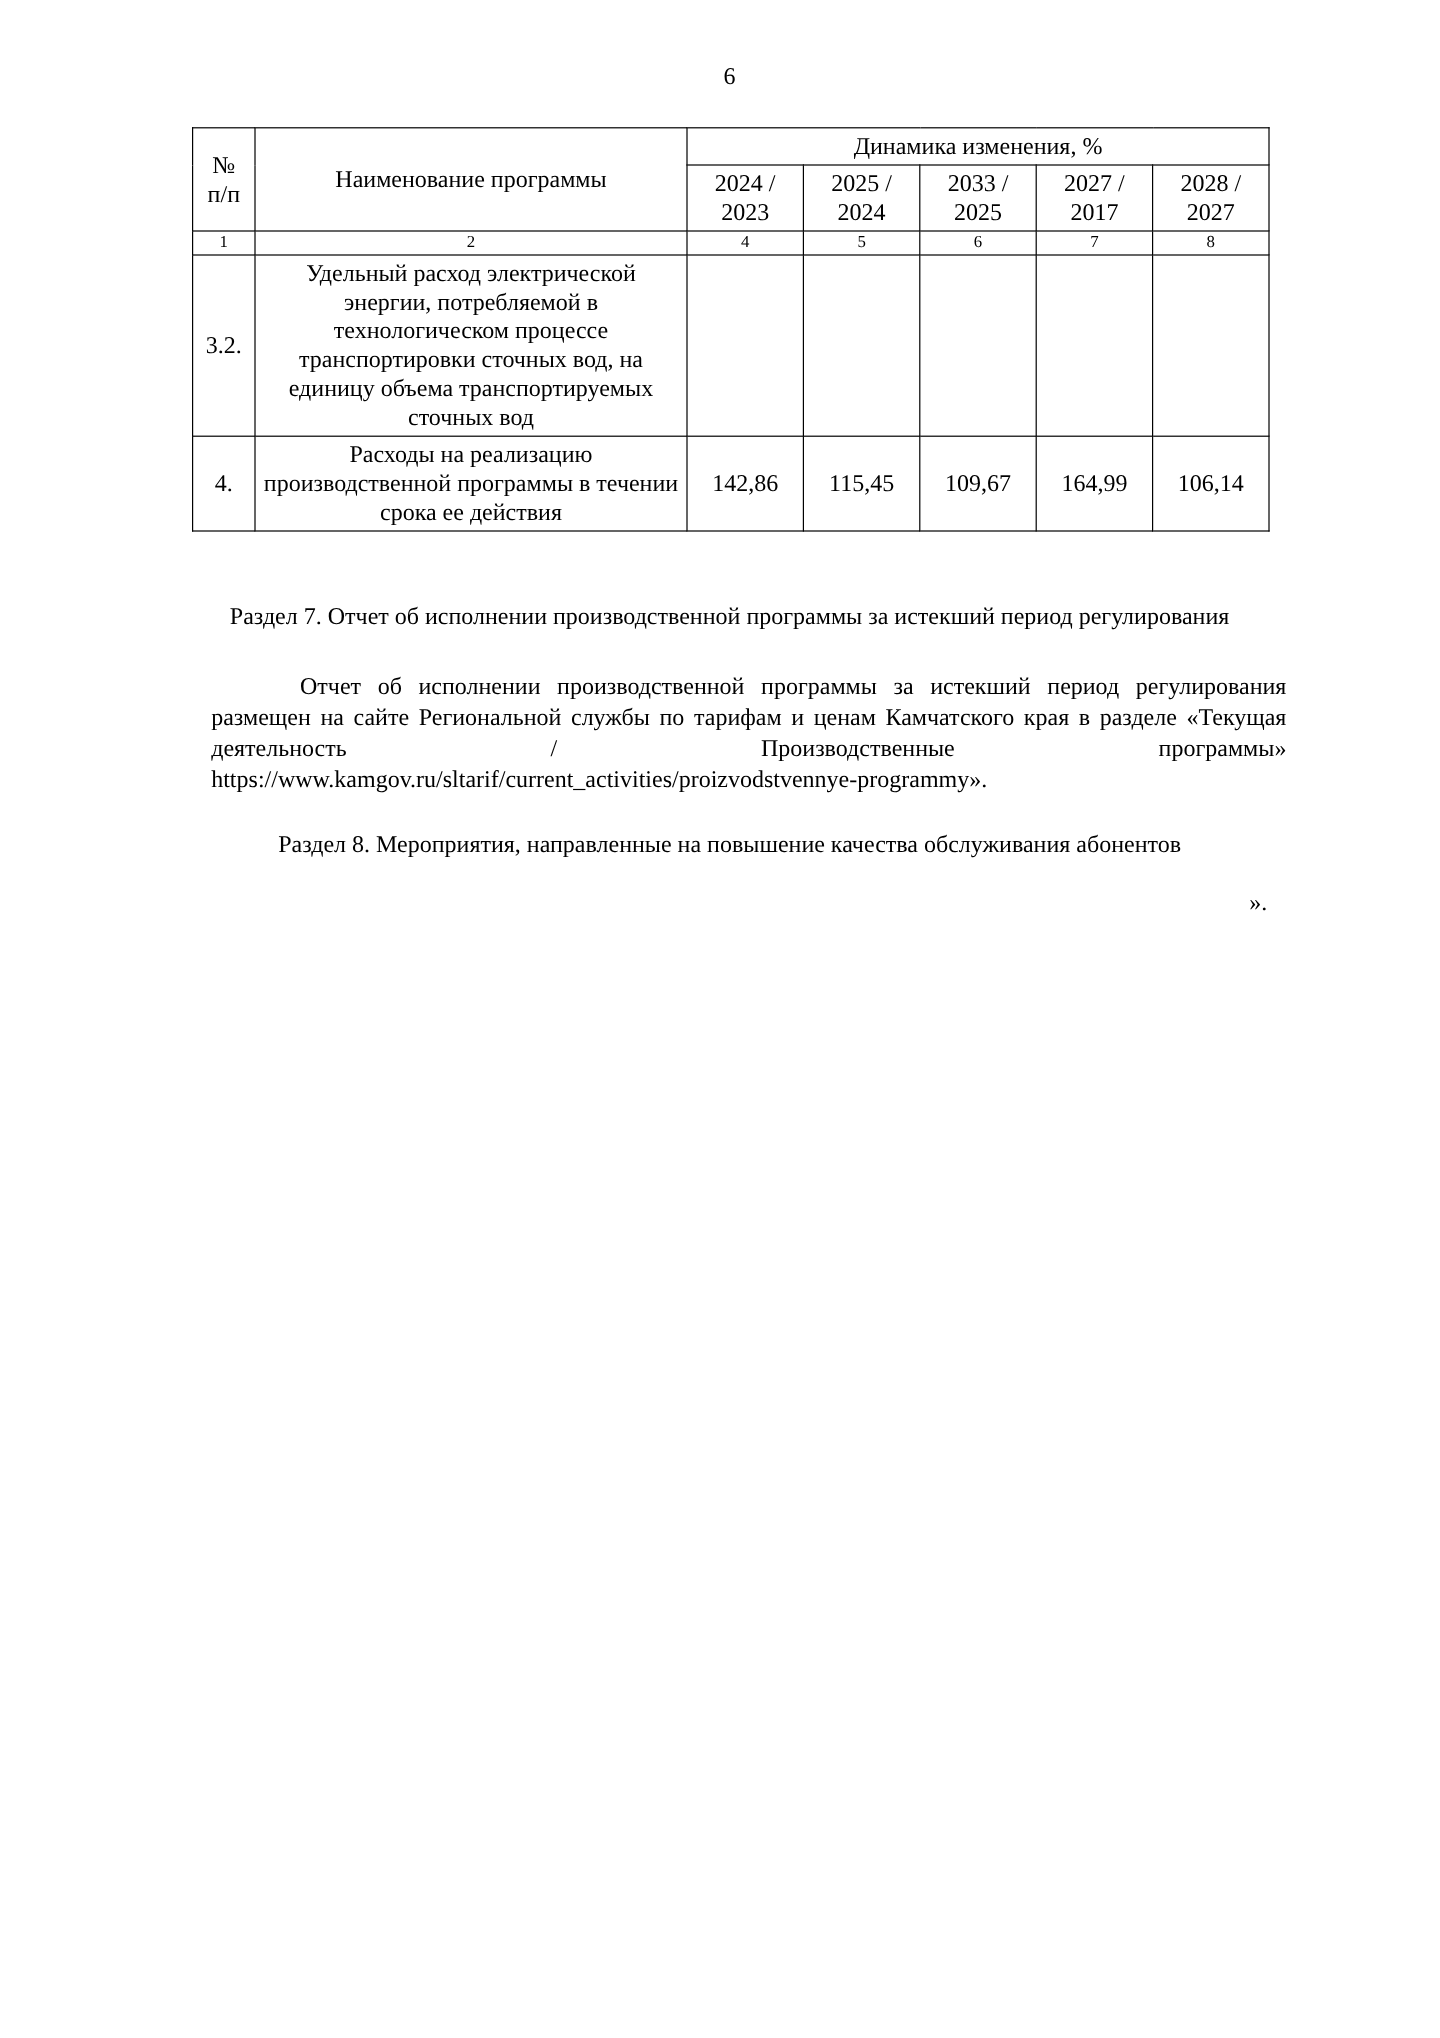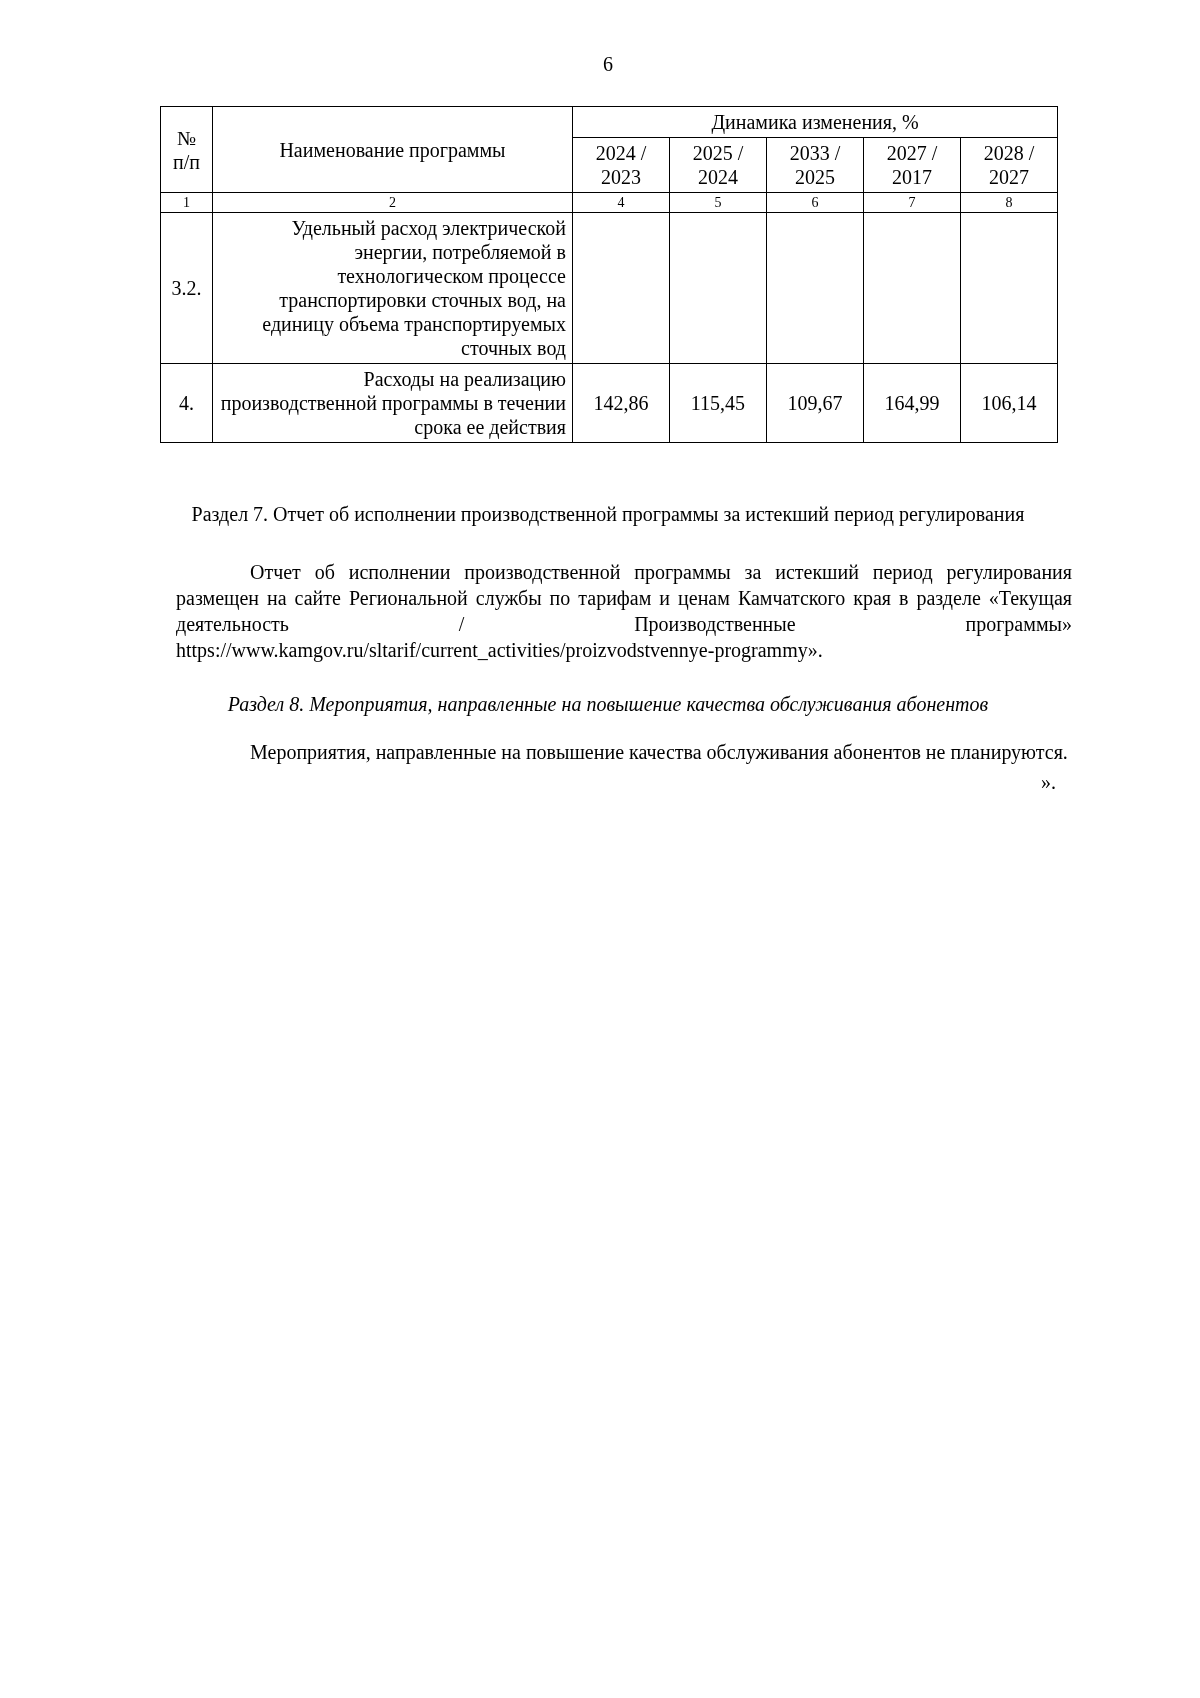"Удельный расход электрической энергии," td.left { text-align: right -> center }
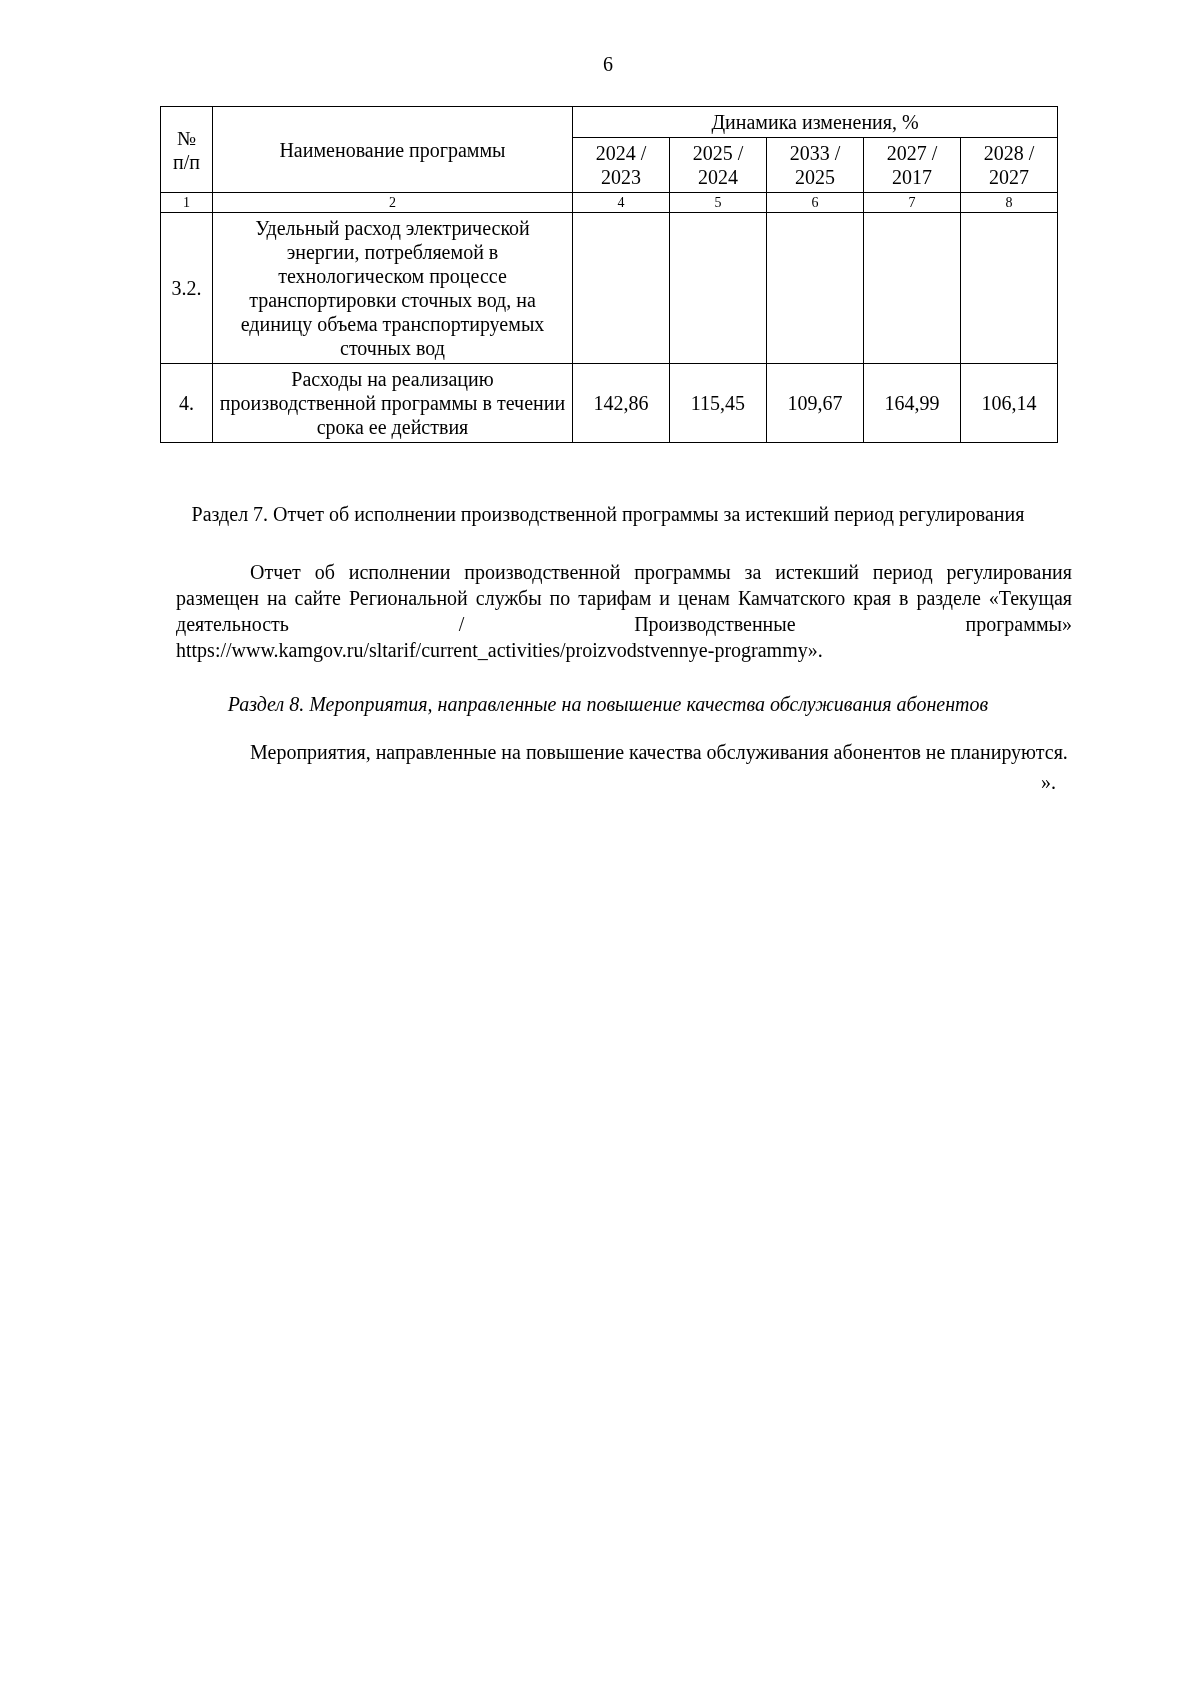"Раздел 8. Мероприятия, направленные на" .section-title.second { font-style: italic -> none }
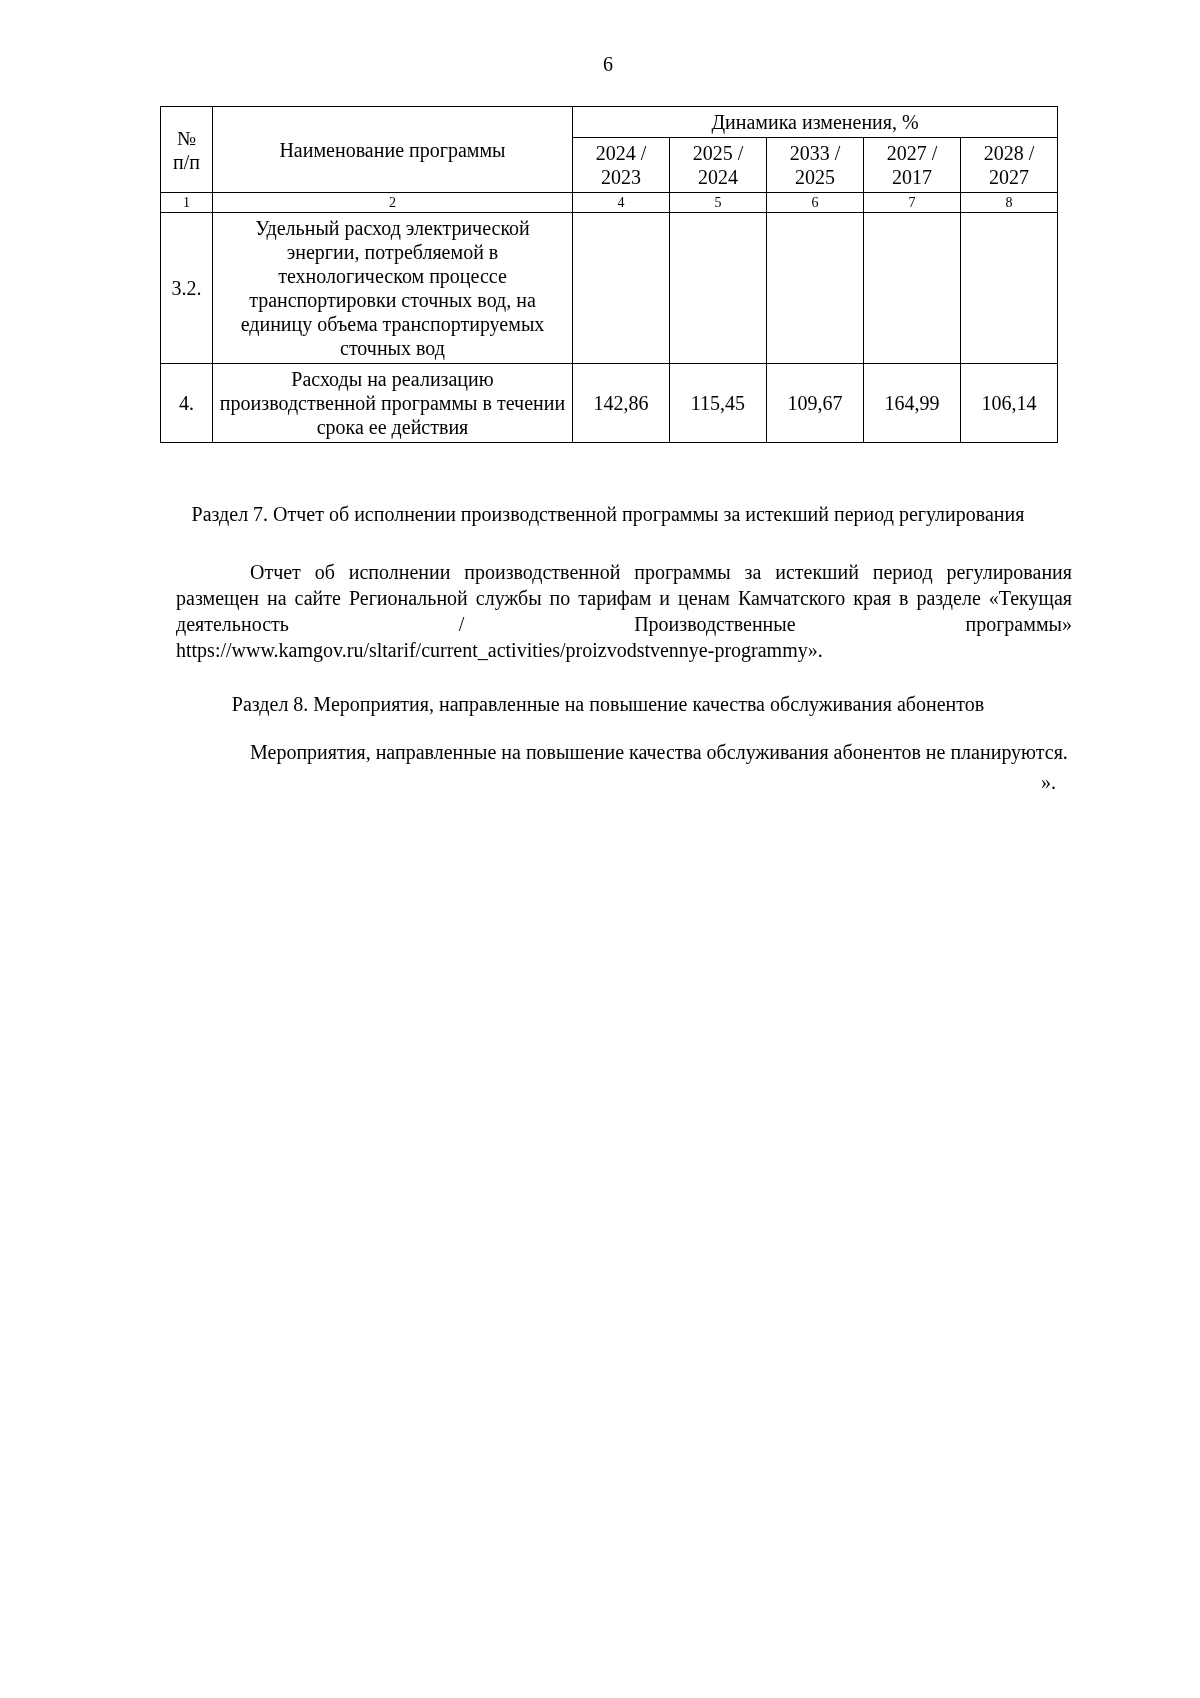"Мероприятия, направленные на повышение" p.body-par { html: <p>Мероприятия, направленные на повышение качества обслуживания абонентов не планируются.</p> -> none }
